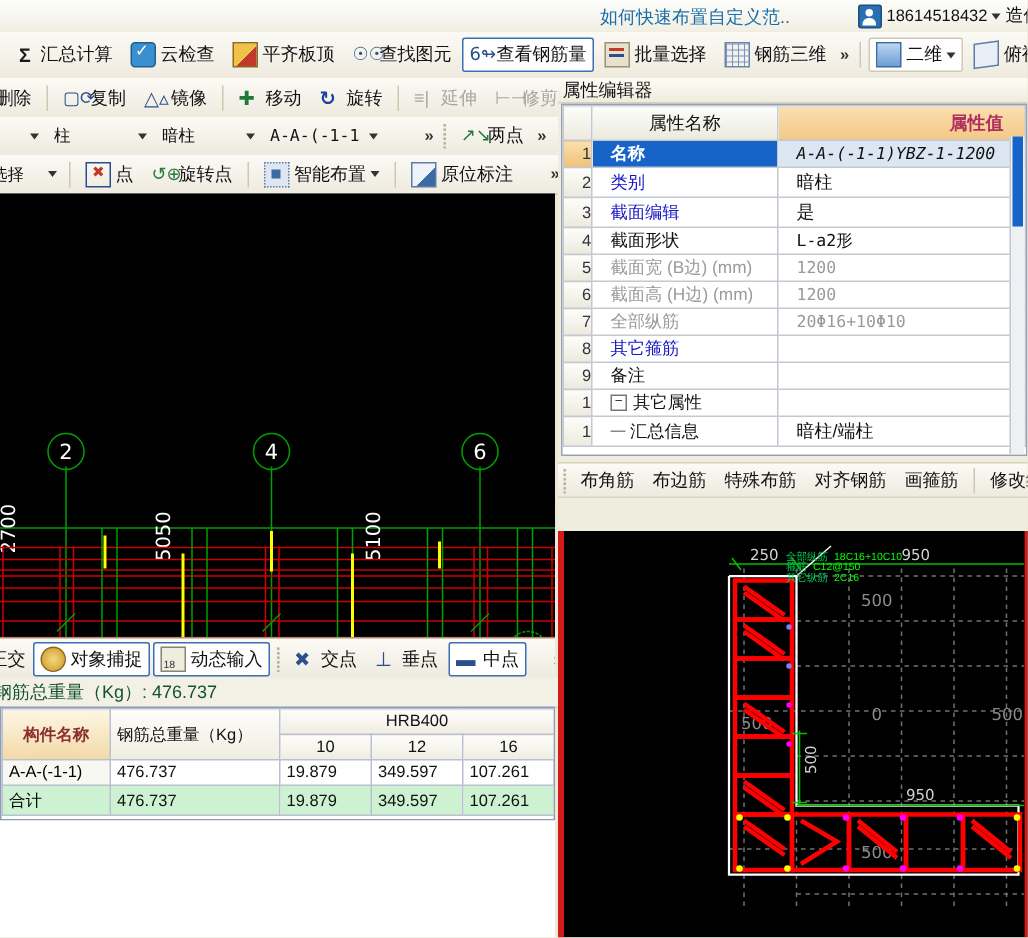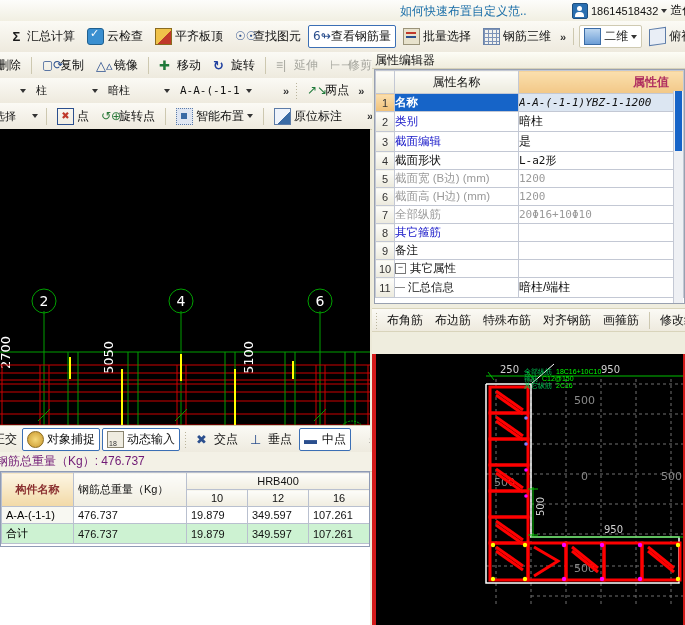"属性名称" table.prop th,table.prop td { padding: 1px 0 -> 1px 12px }
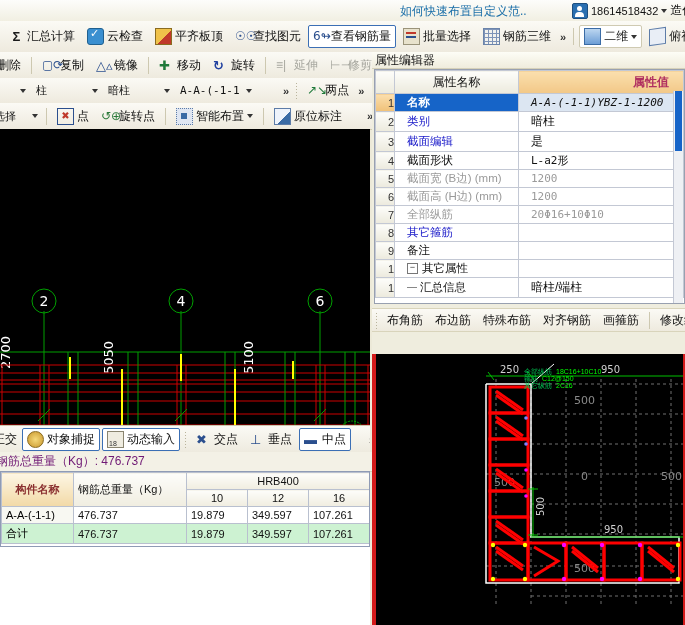"钢筋总重量（Kg）: 476.737" .statusline { color: #701a75 -> #14532d }
